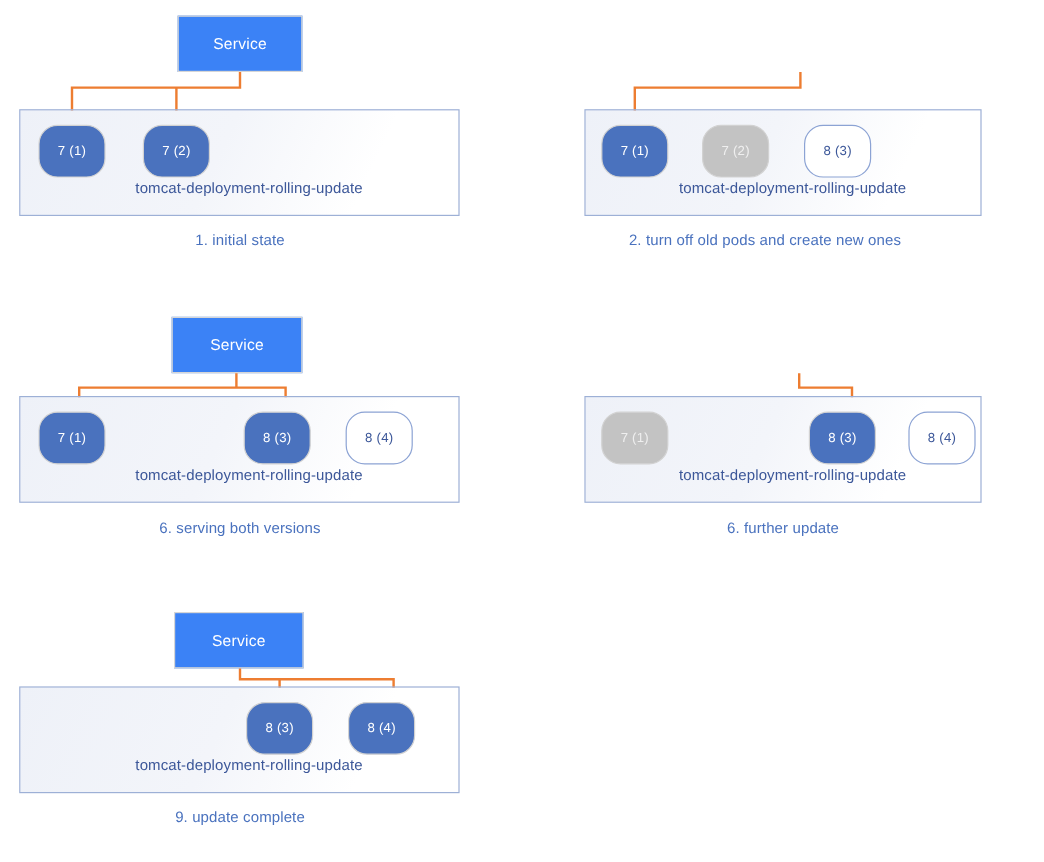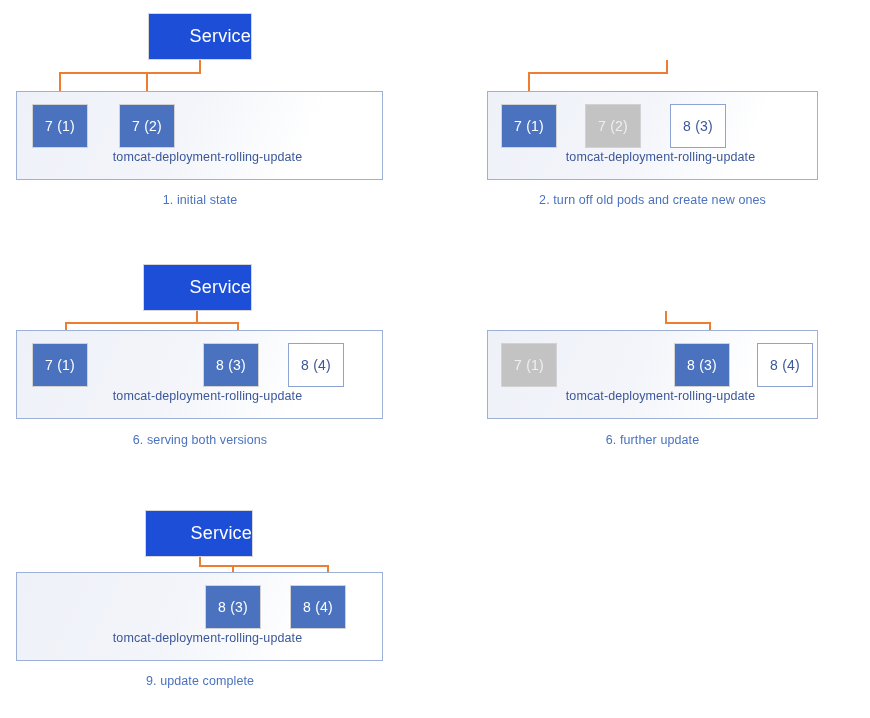"Service" .service { background: #1d4ed8 -> #3b82f6; font-size: 18px -> 13px; justify-content: flex-end -> center }
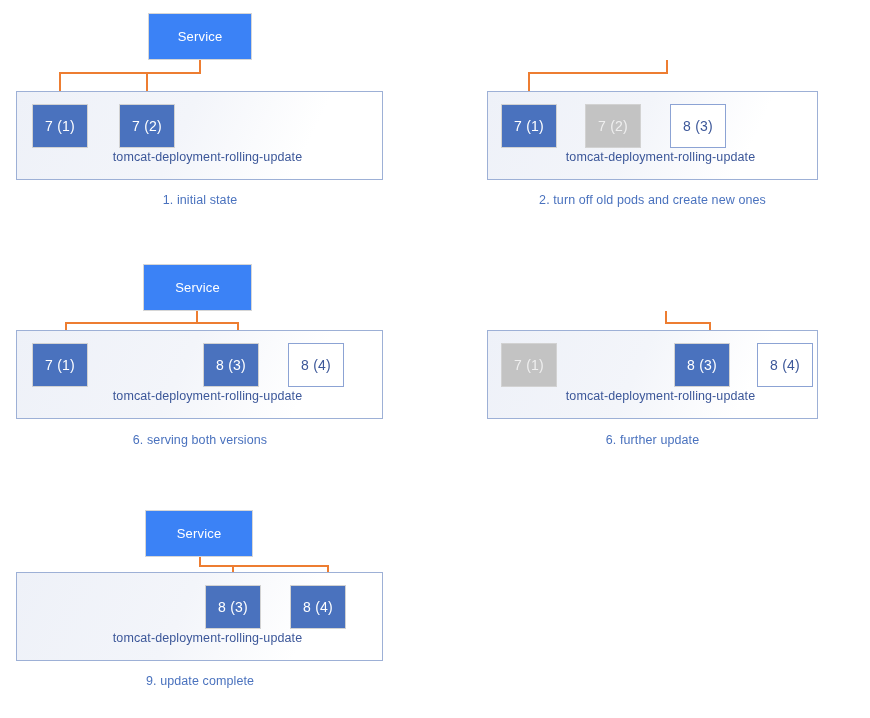"7 (1)" .pod { border-radius: none -> 16px; font-size: 14px -> 11px }
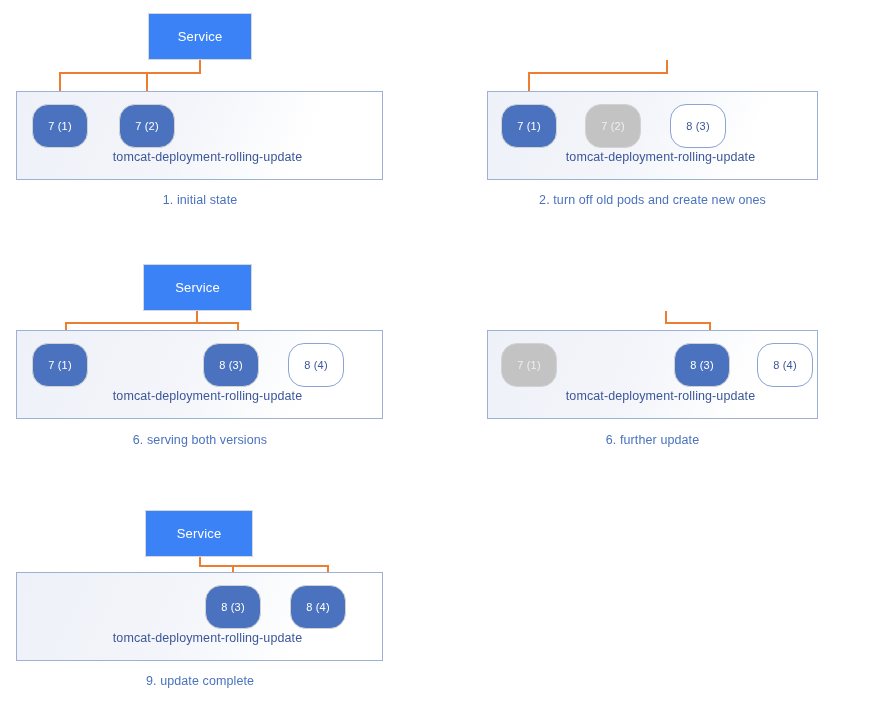"2. turn off old pods" div.caption { left: 35px -> 20px }
